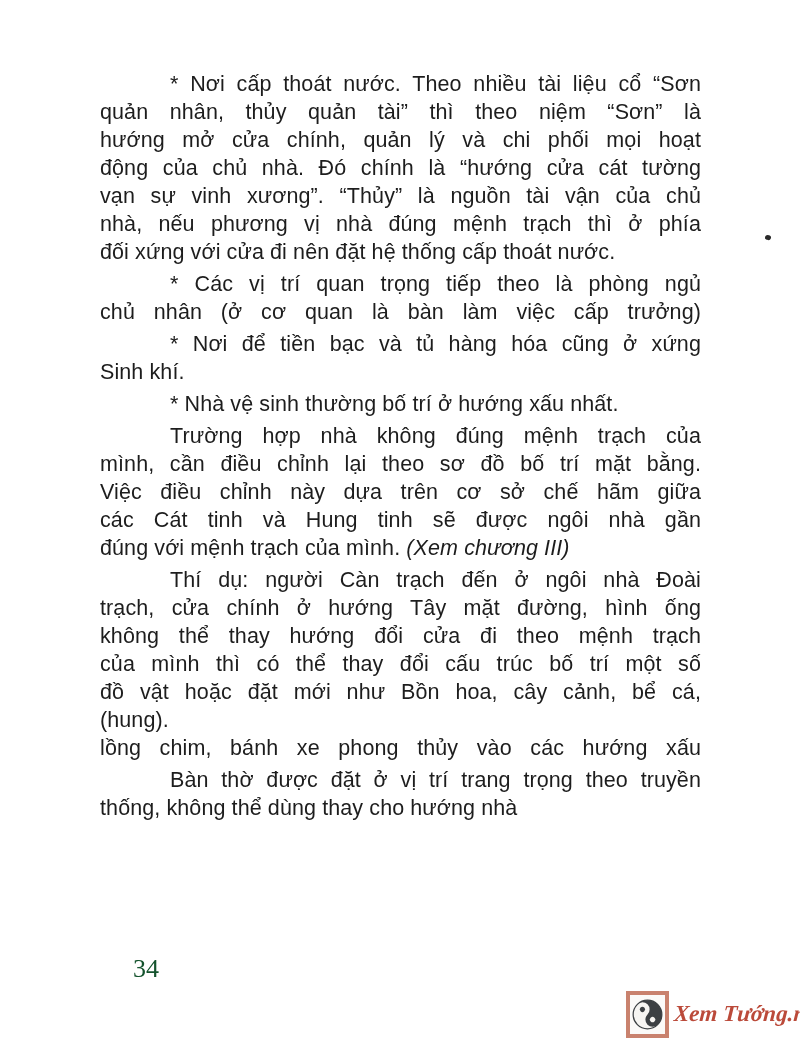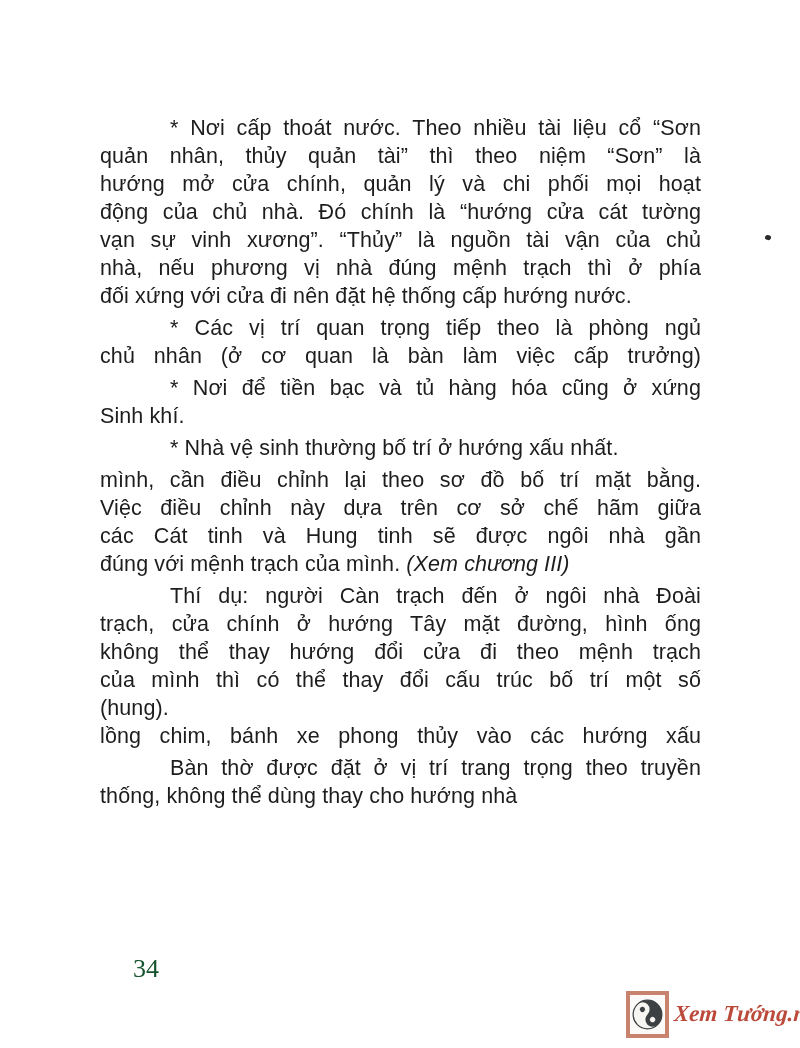"* Nơi cấp thoát nước." .text-block { margin-top: 44px -> none }
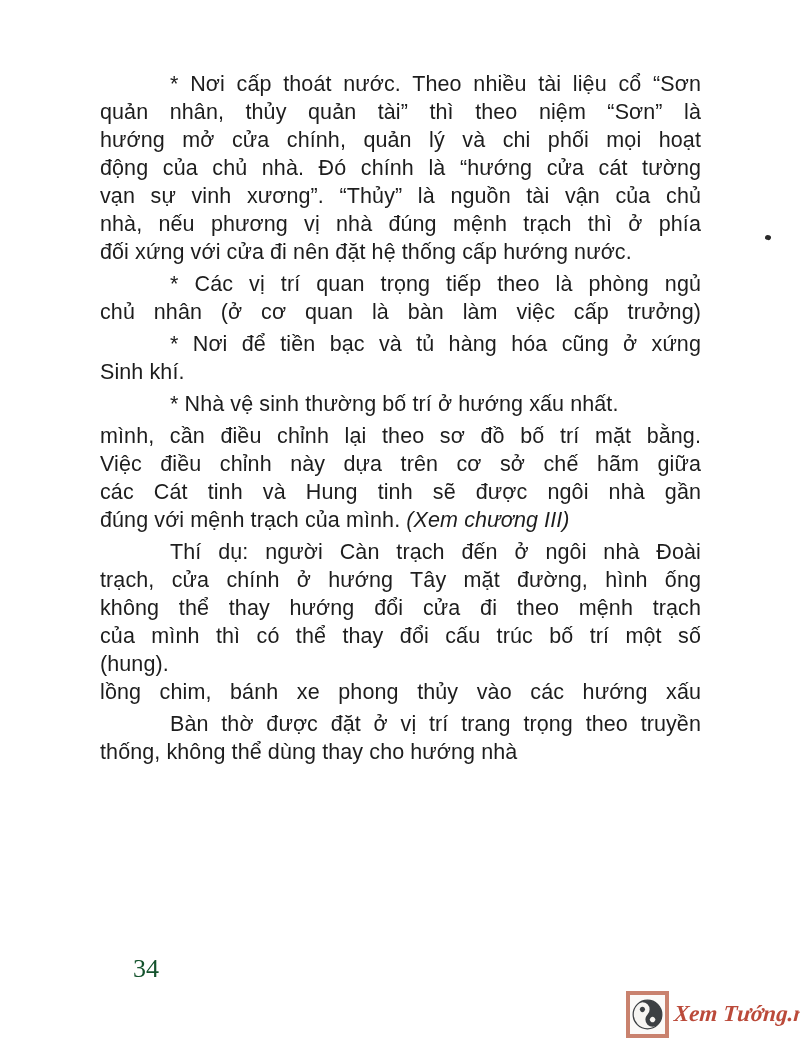"đối xứng với cửa đi" div.line { text: hướng -> thoát }
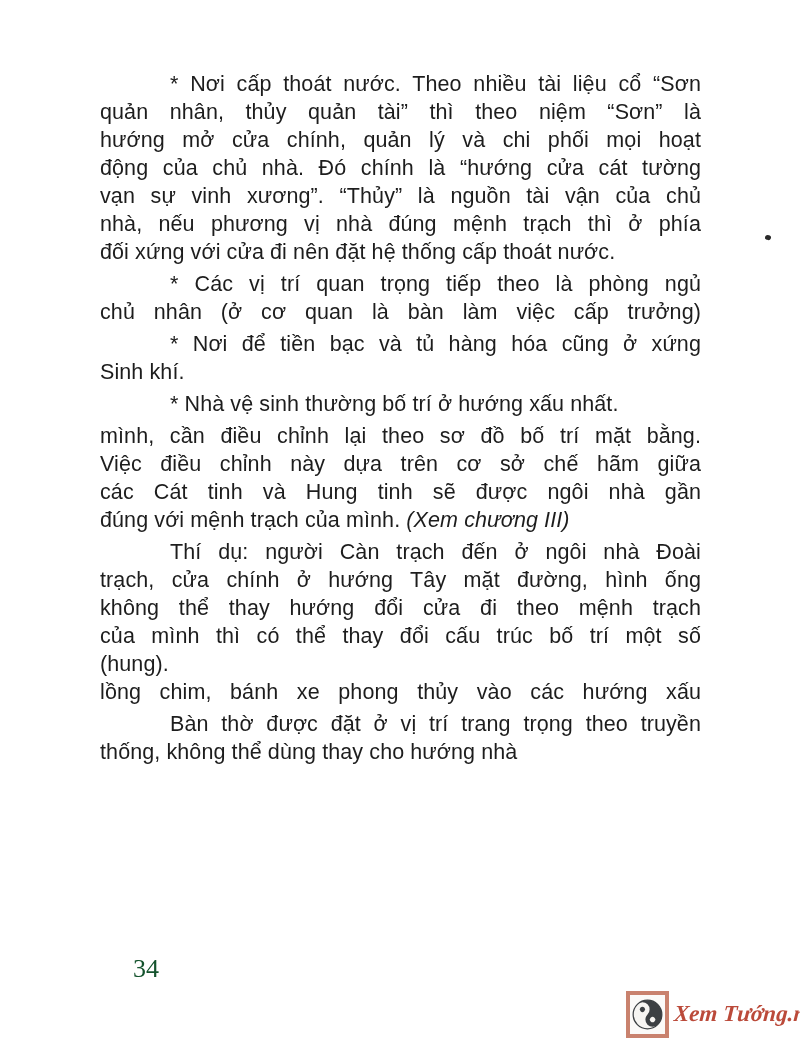"Trường hợp nhà không đúng" div.line { html: none -> <div>Trường hợp nhà không đúng mệnh trạch của</div> }
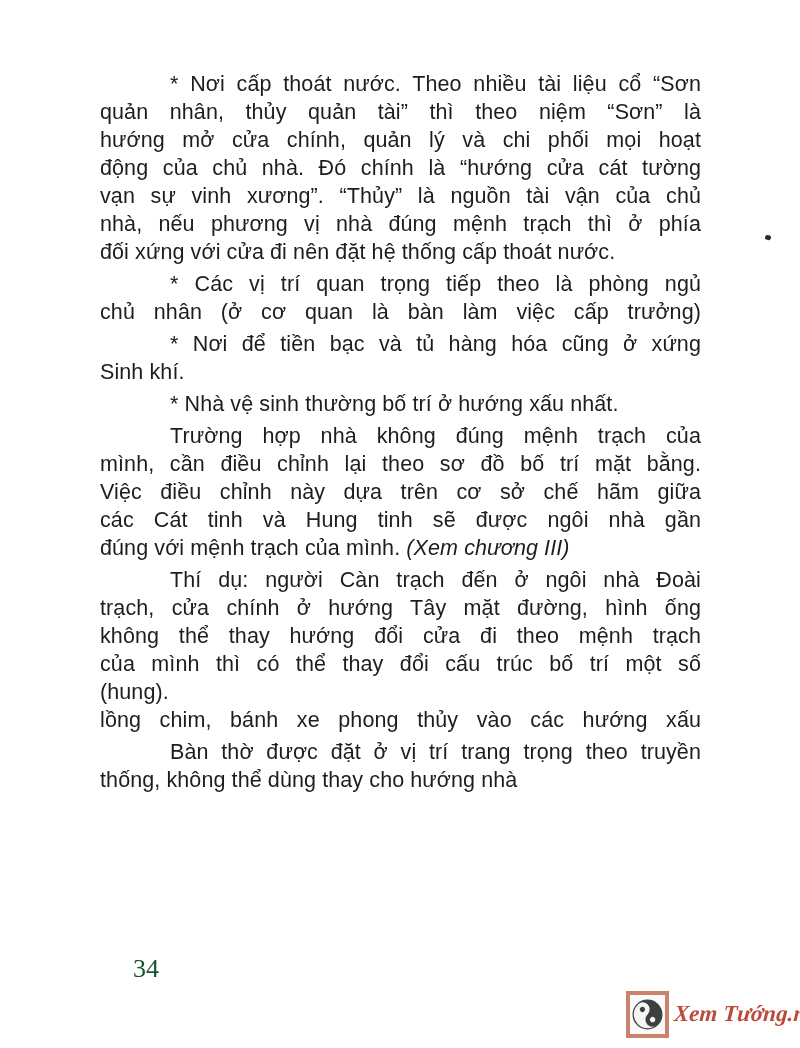"đồ vật hoặc đặt mới" div.line { html: none -> <div>đồ vật hoặc đặt mới như Bồn hoa, cây cảnh, bể cá,</div> }
